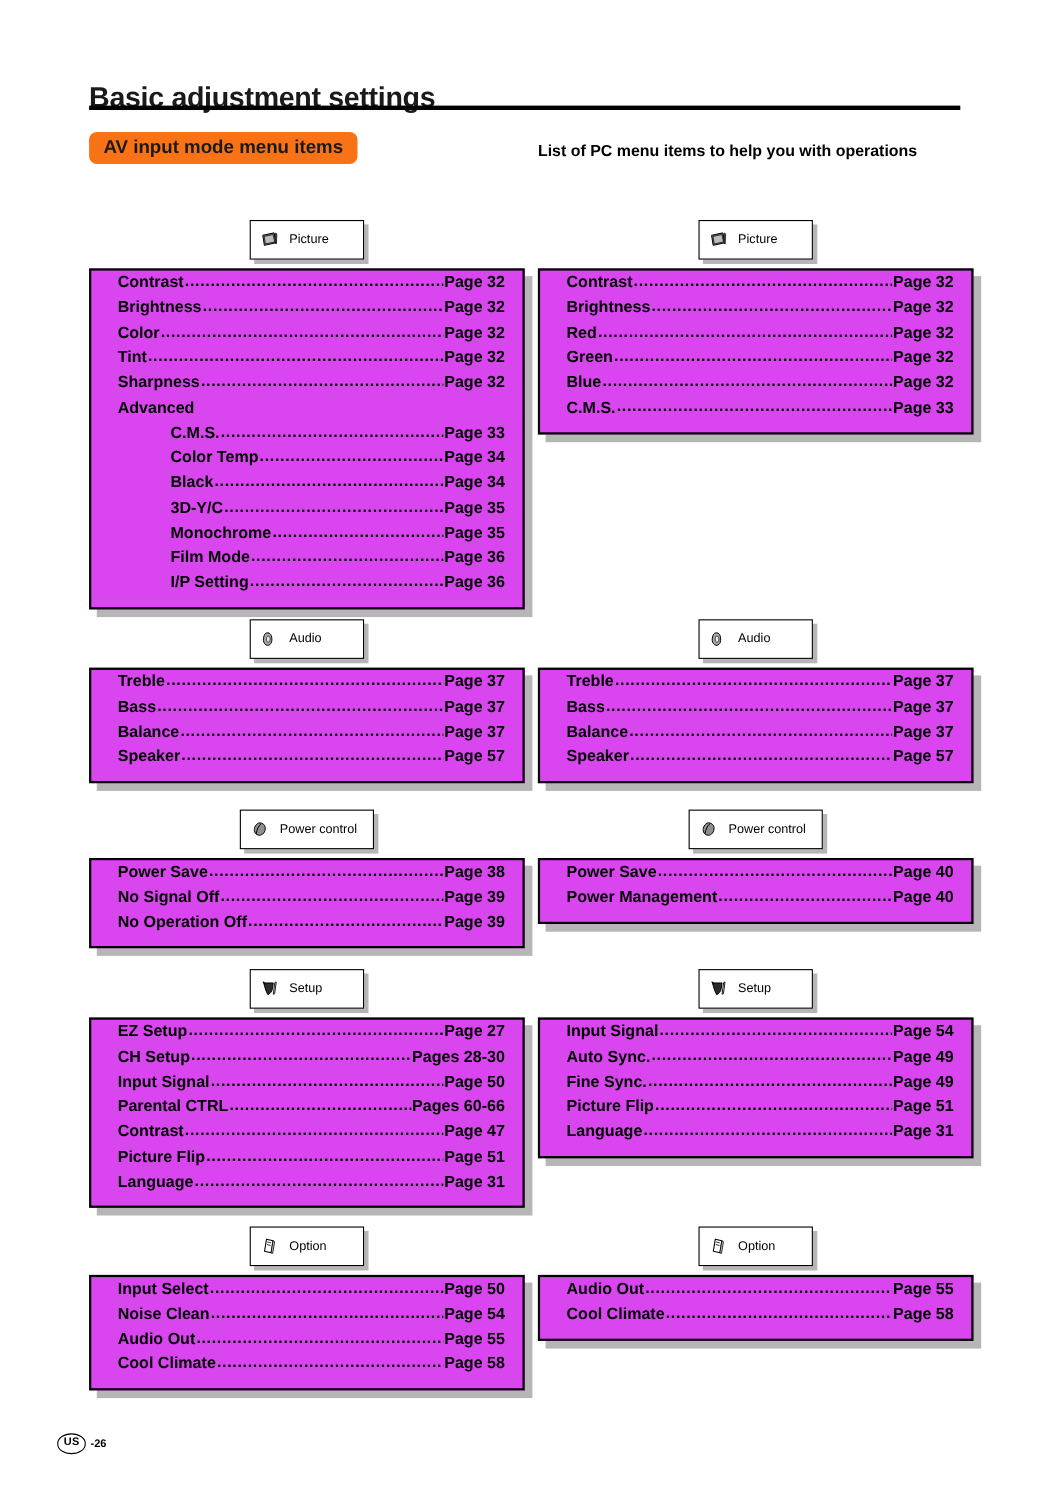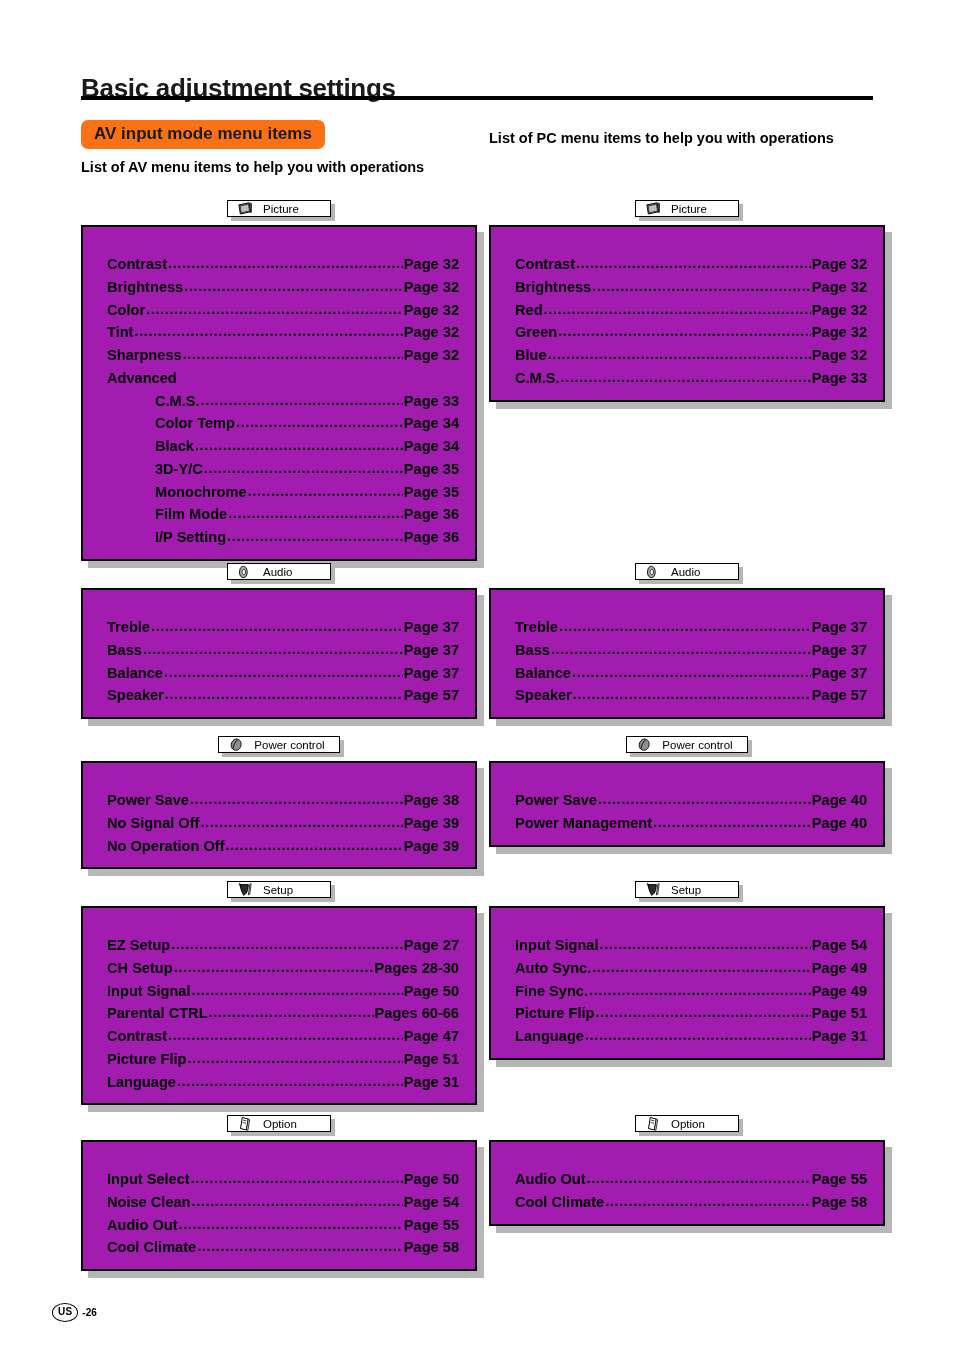"List of AV menu items" div.col-subheading { html: <div>List of AV menu items to help you with operations</div> -> none }
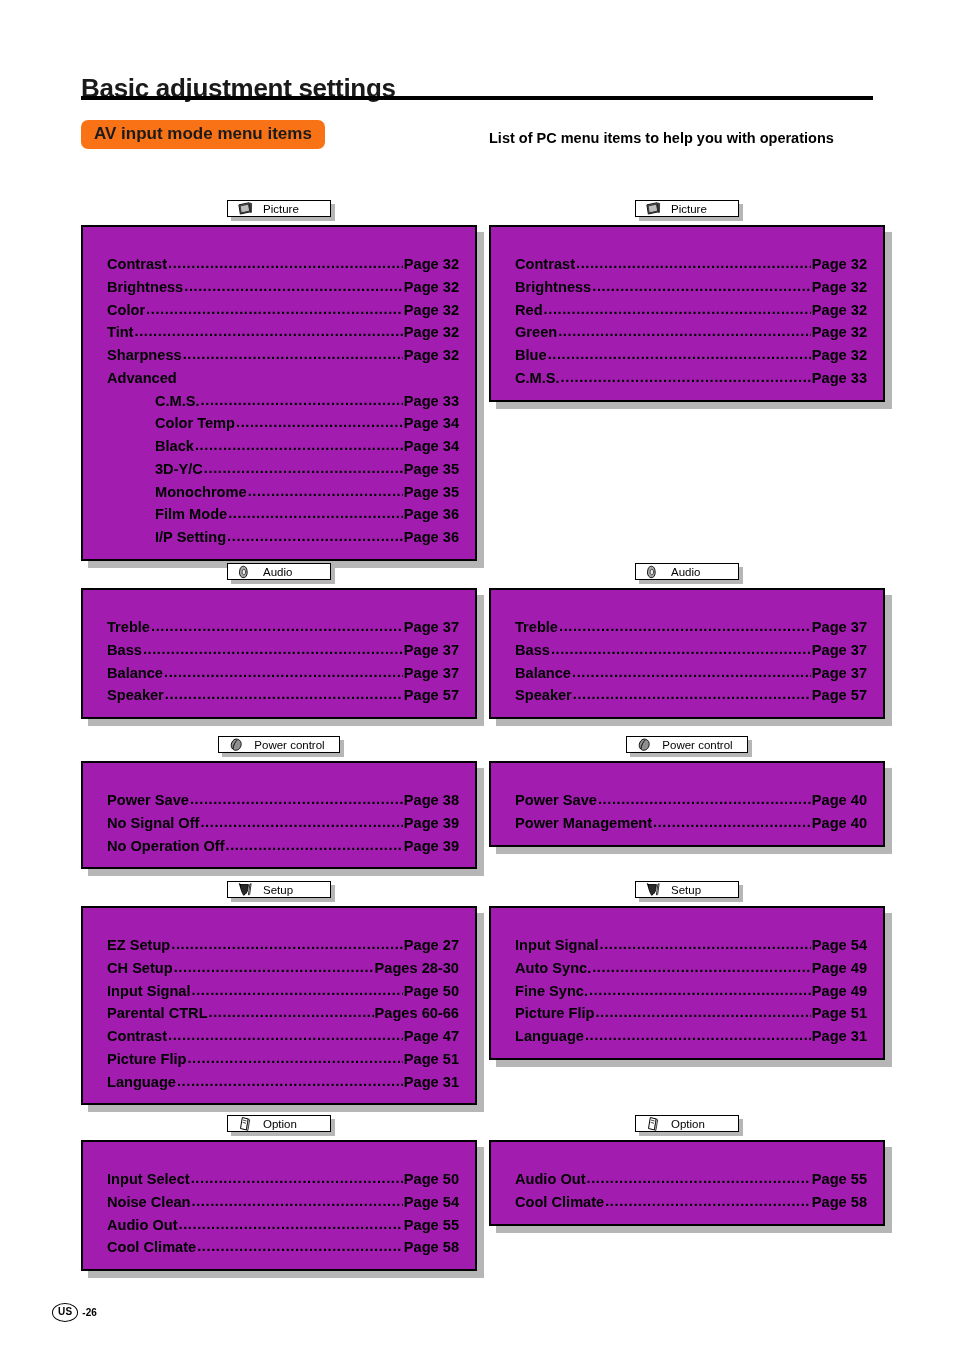"Picture" .tab { height: 17px -> 36px }
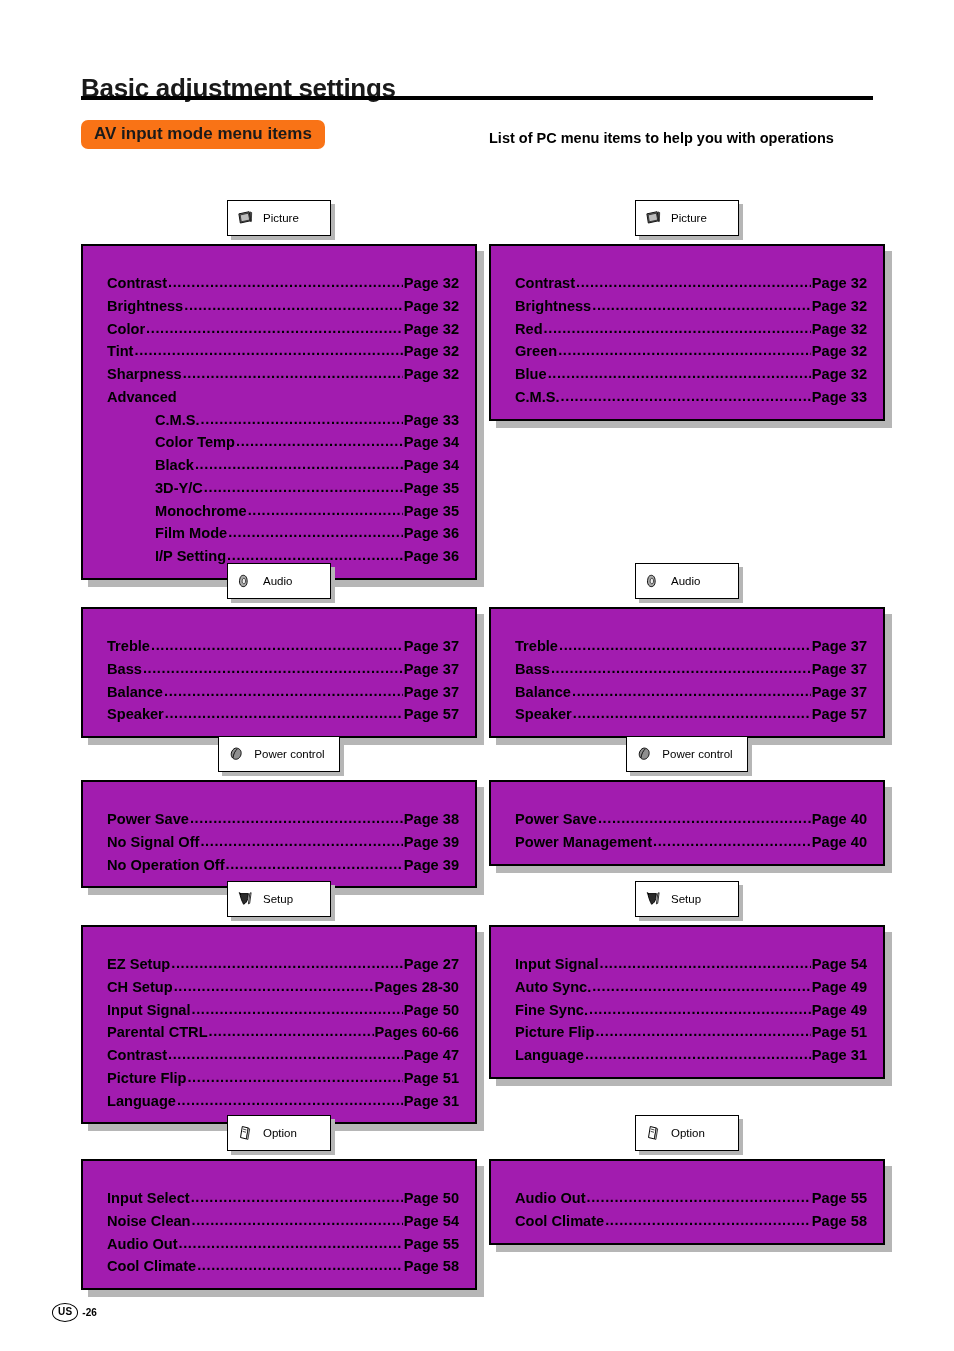"Contrast" .menu-box { background: #a21caf -> #d946ef; padding: 26px 16px 10px 24px -> 0 16px 10px 24px }
